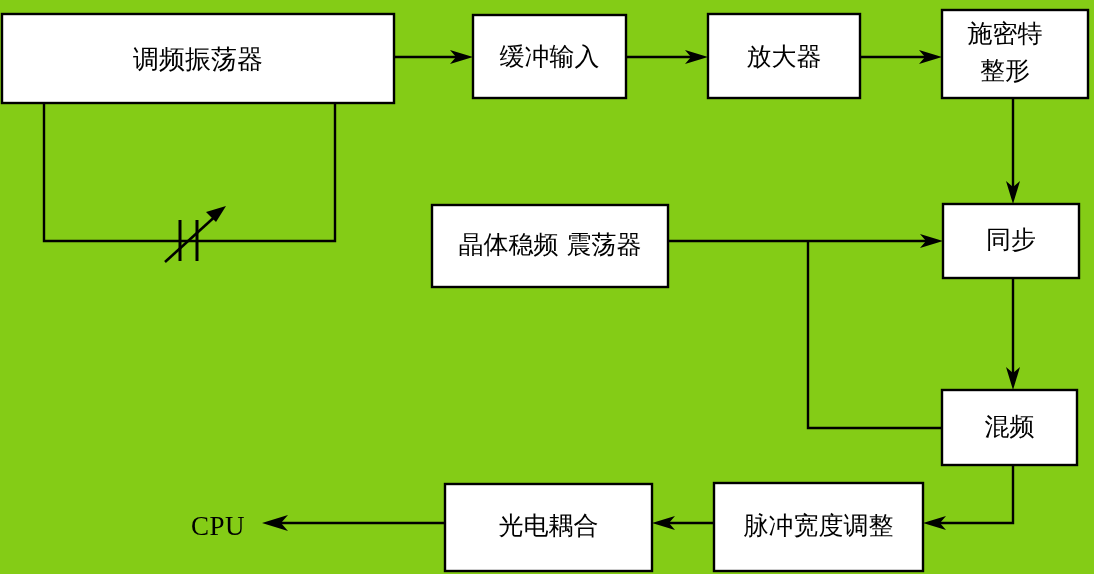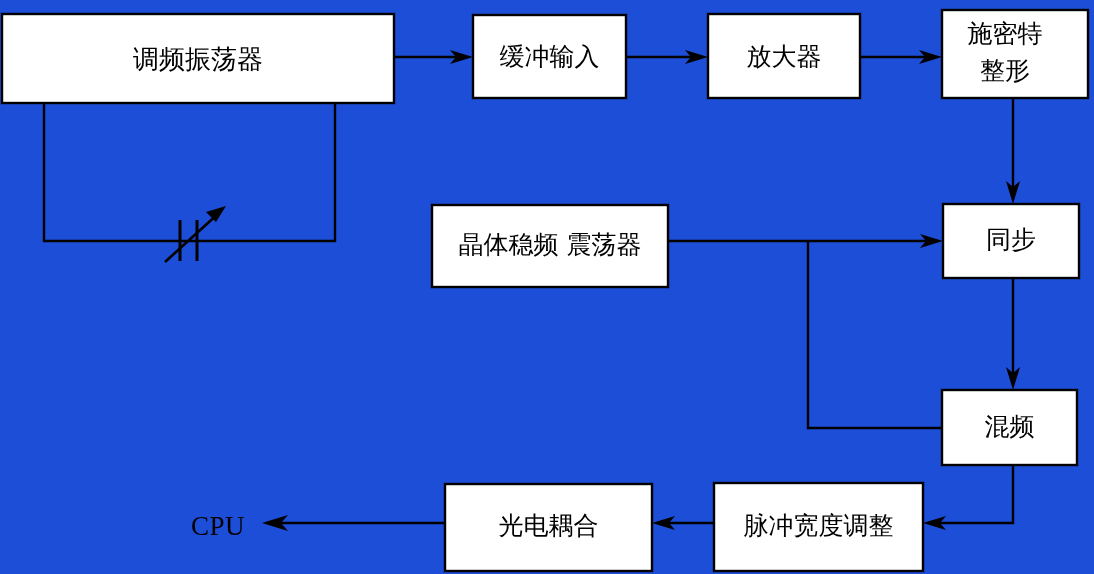"调频振荡器" #diagram-root { background: #1d4ed8 -> #84cc16 }
